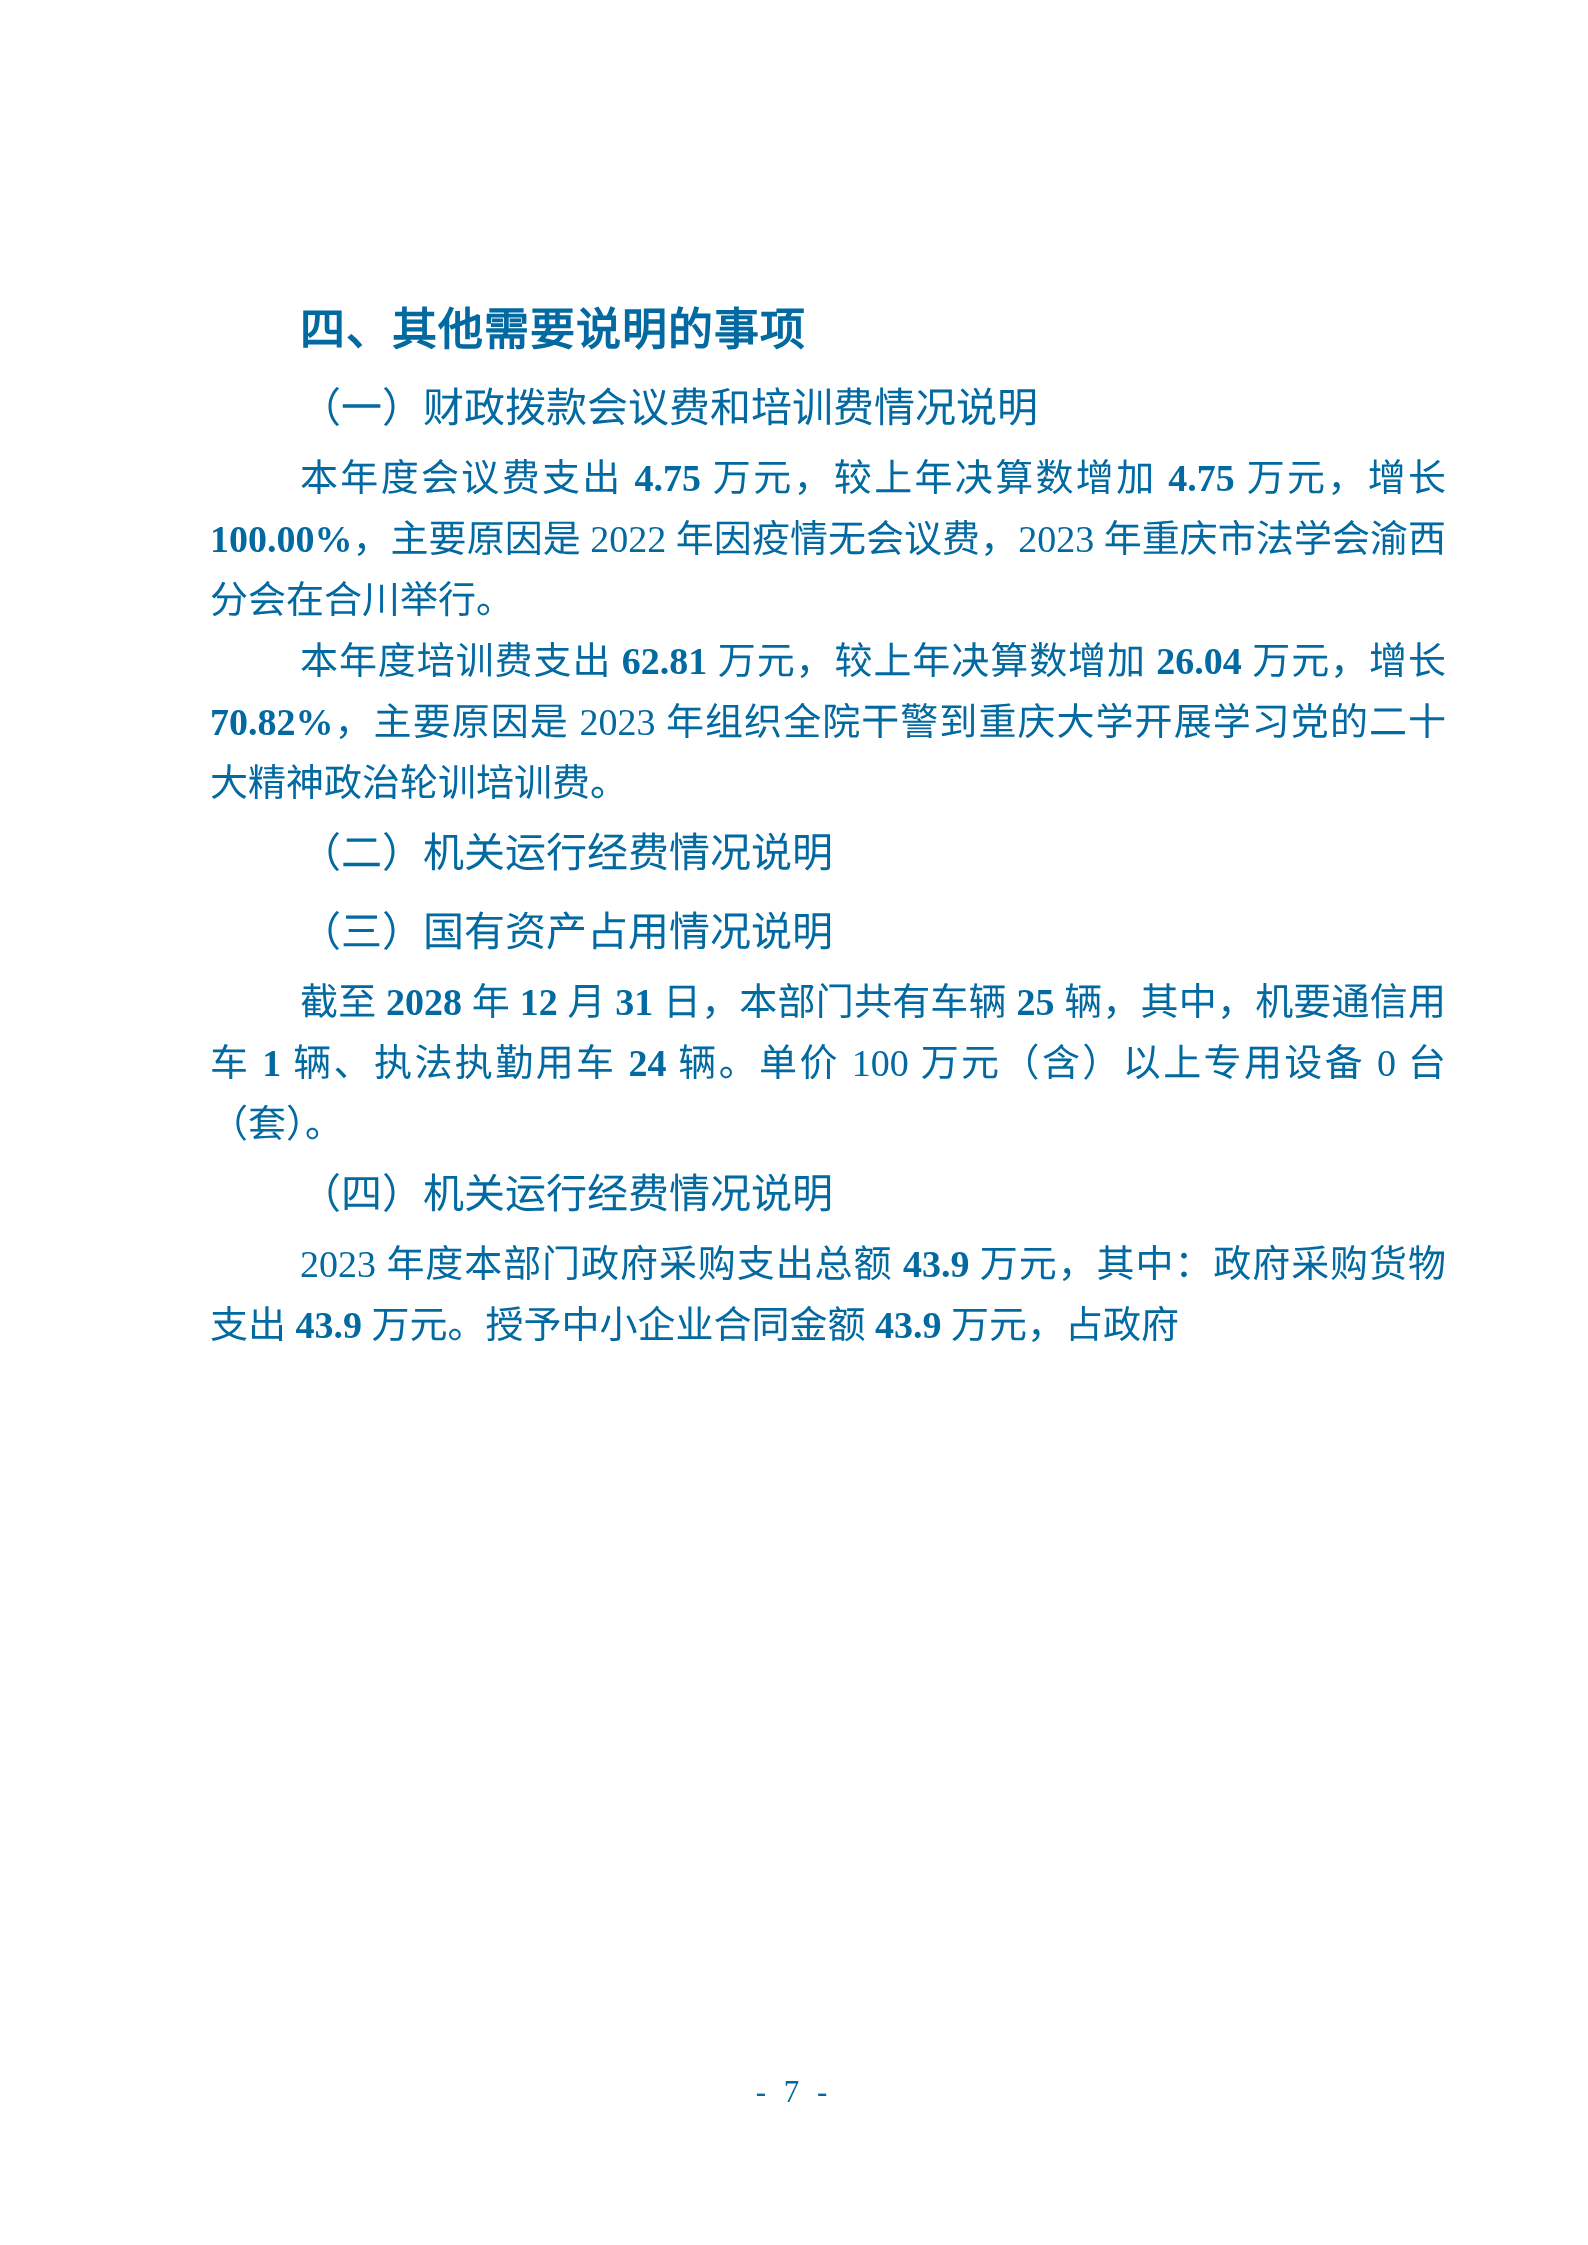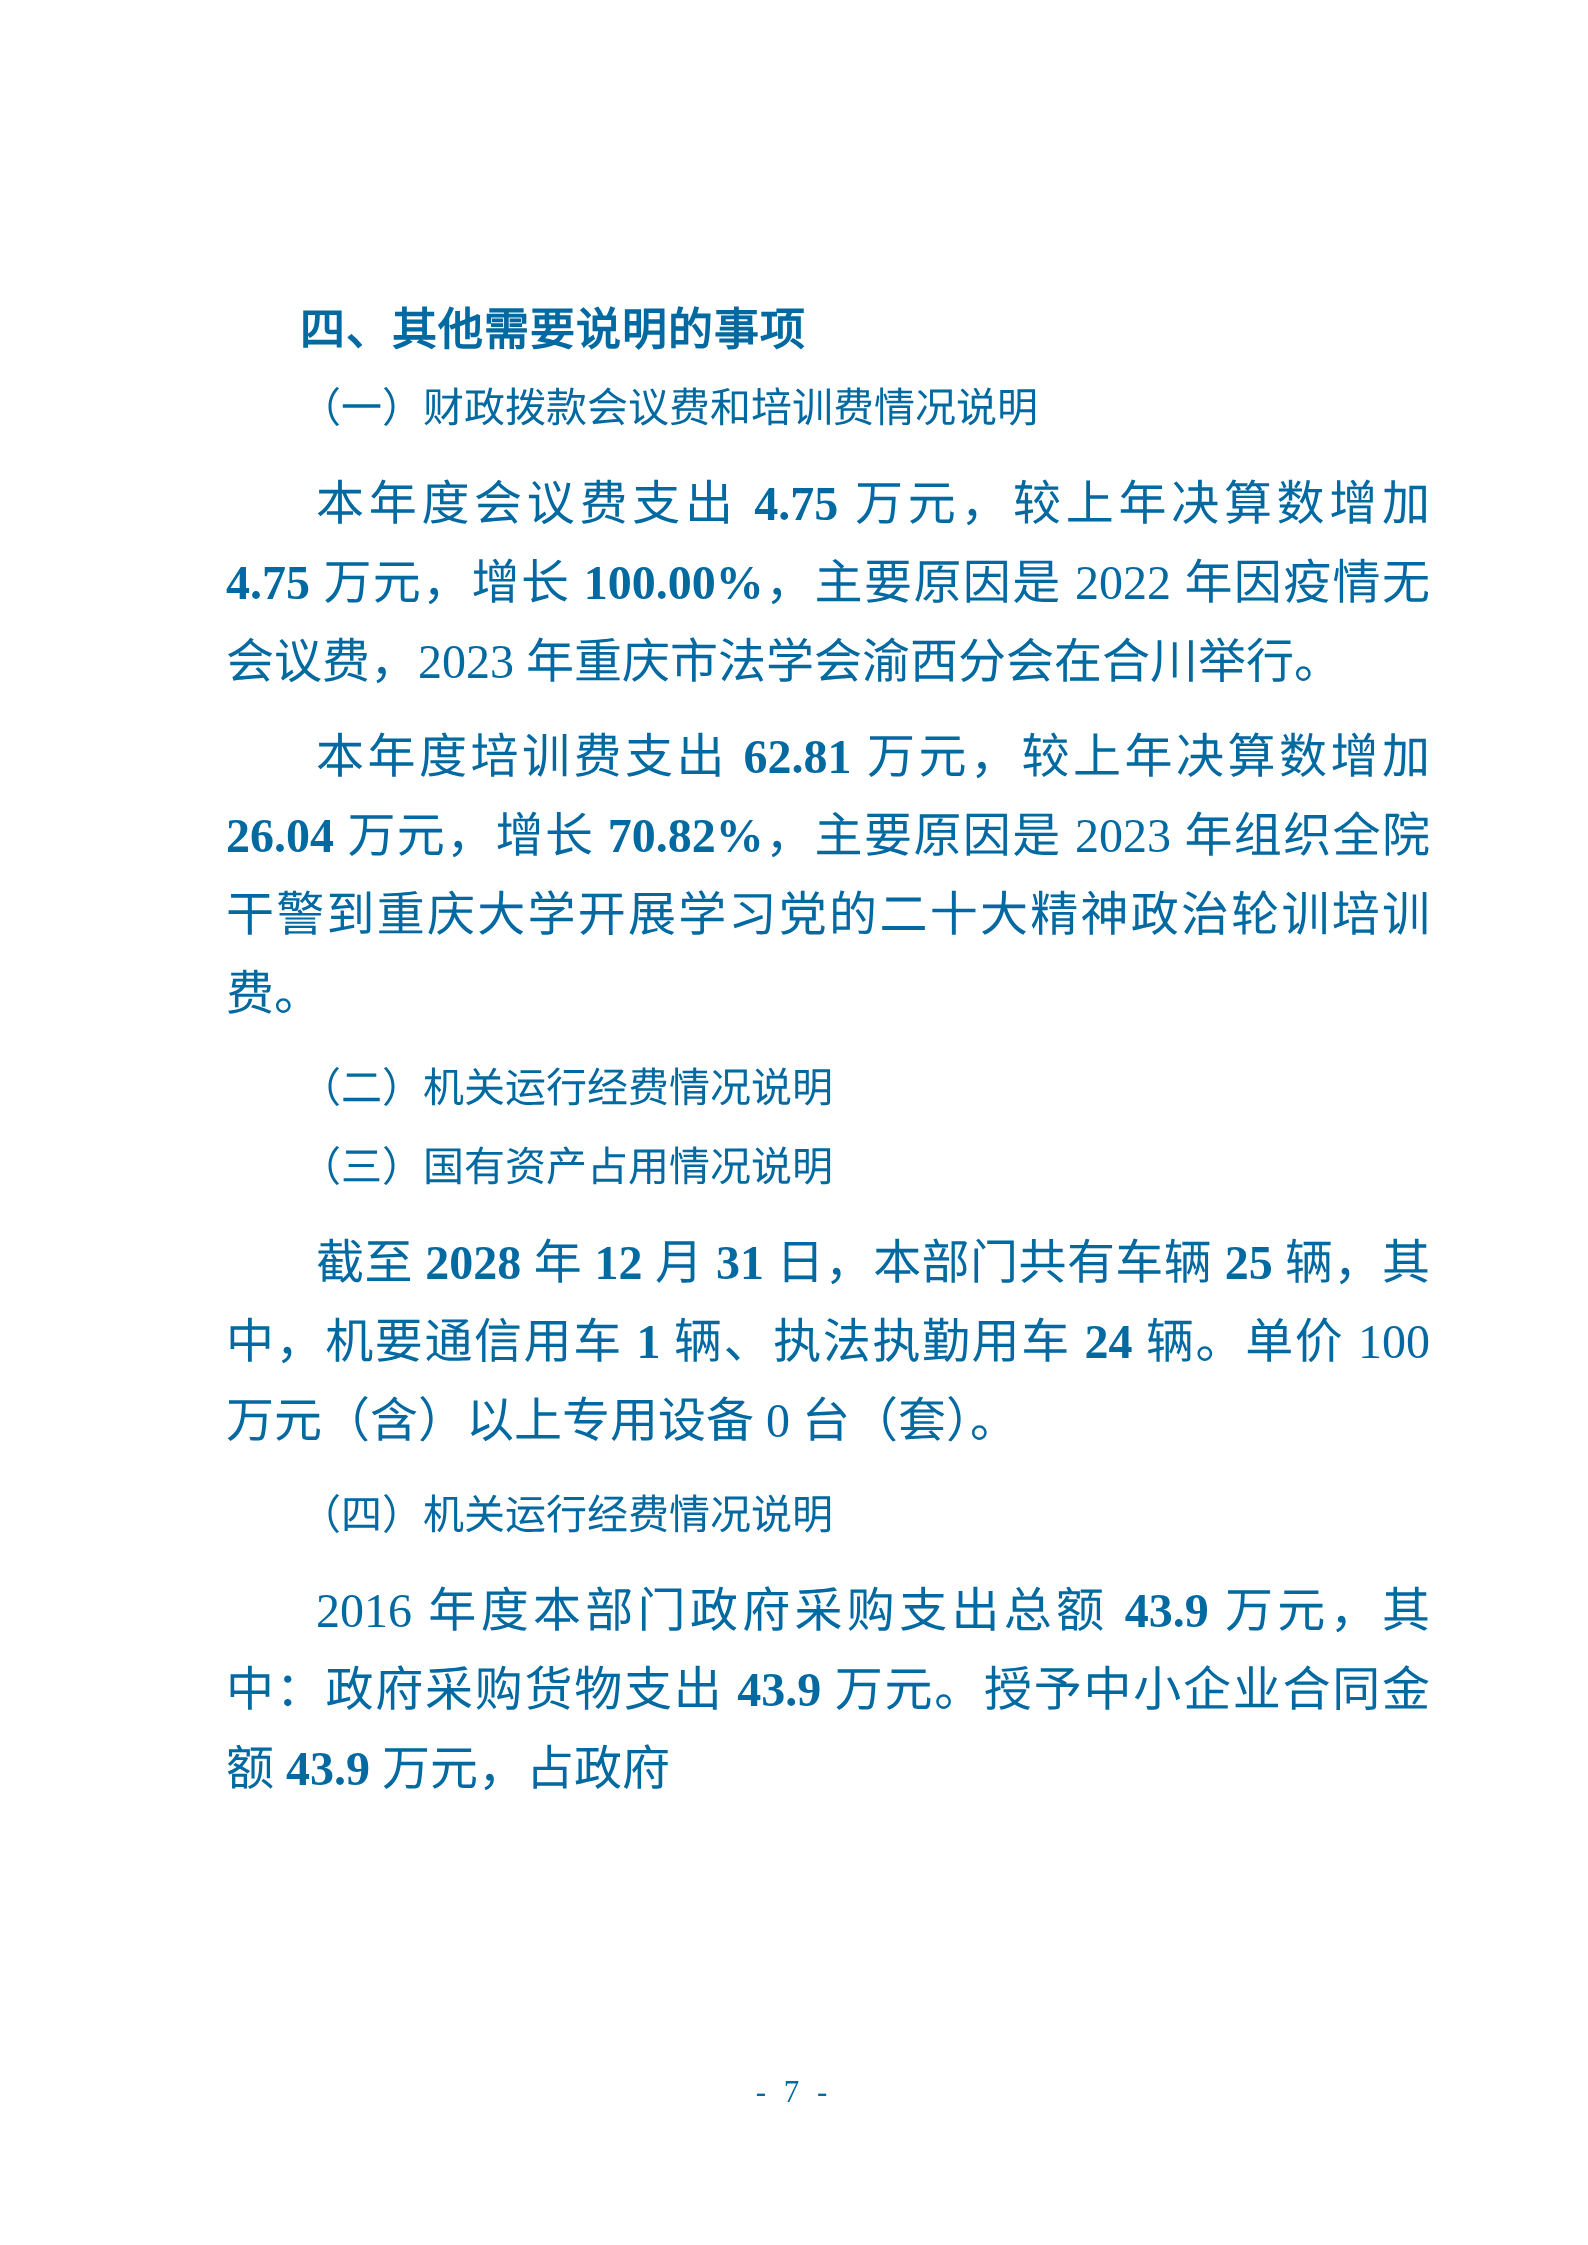"本年度会议费支出 4.75 万元，较上年决算数增加 4.75 万元，增长" .para { font-size: 48px -> 38px; line-height: 79px -> 61px; margin: 16px -> 0 }
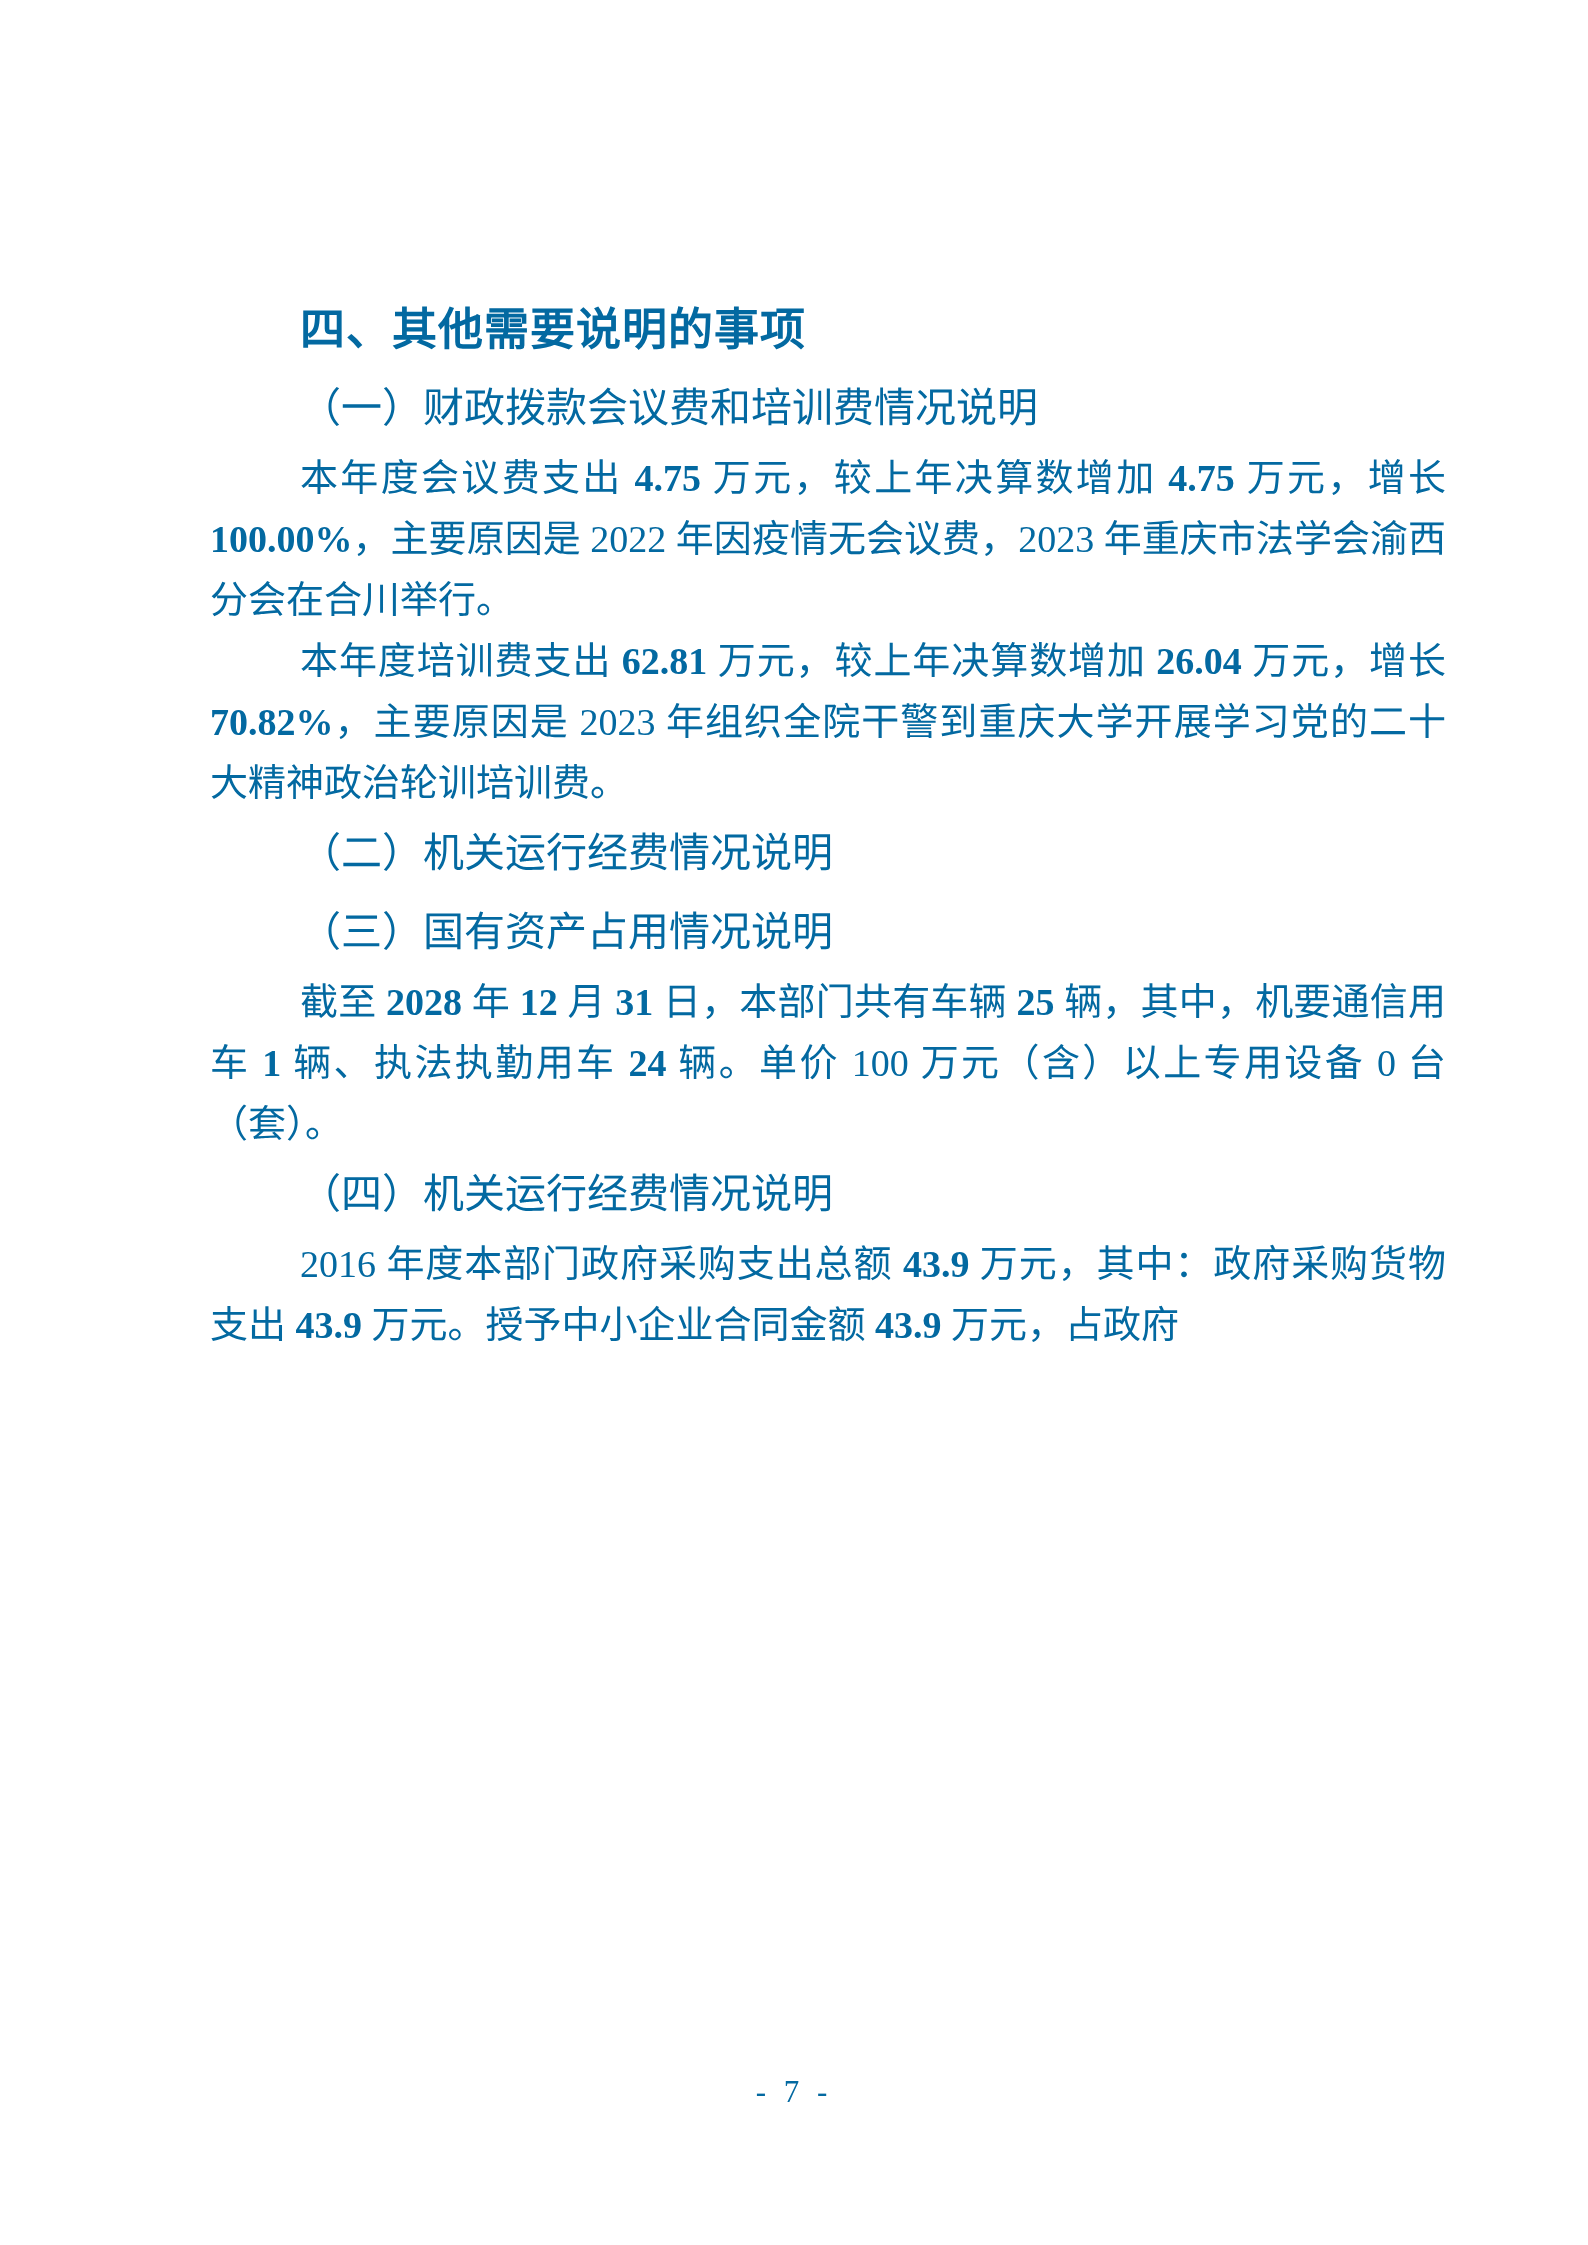"2016 年度本部门政府采购支出总额" span { text: 2016 -> 2023 }
